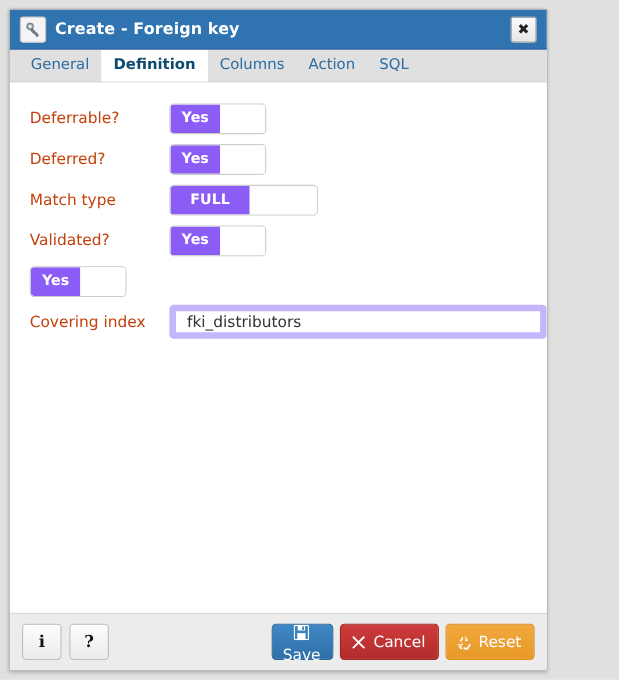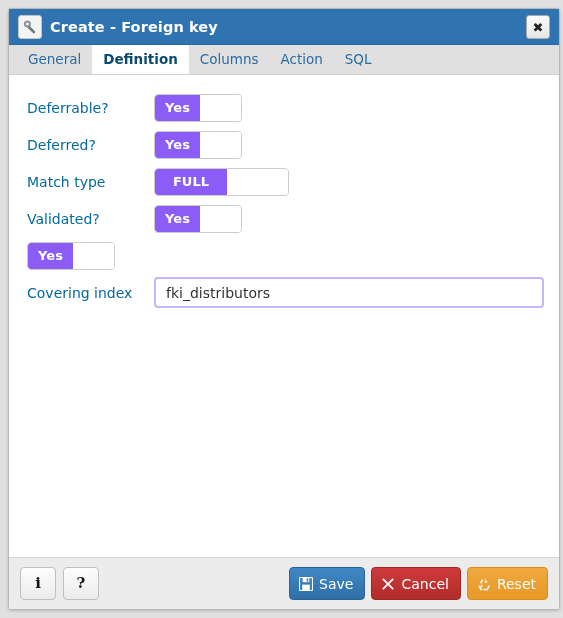"Create - Foreign key" .dialog { width: 552px -> 490px }
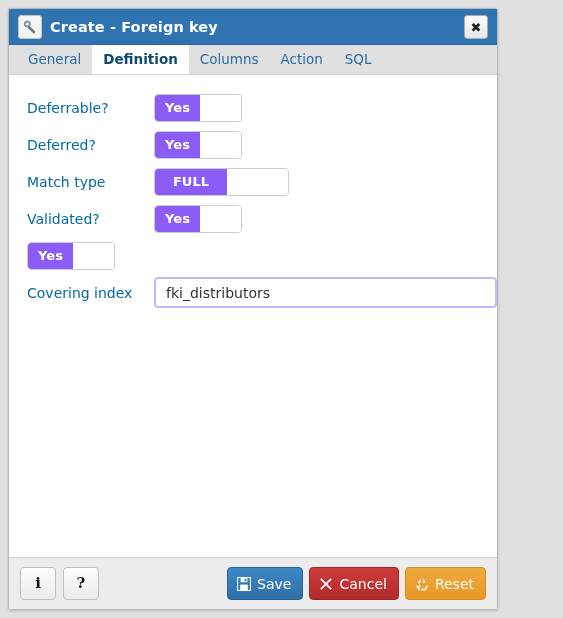"Deferrable?" .form-label { color: #0369a1 -> #c2410c }
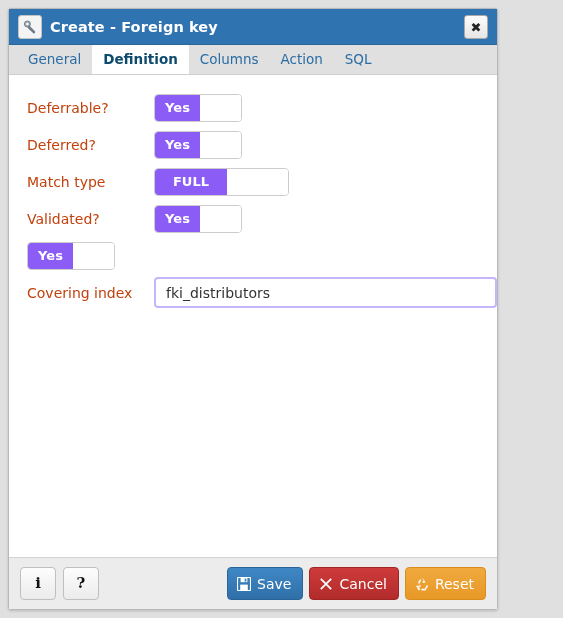"fki_distributors" .text-input { border: 2px solid #c4b5fd -> 6px solid #c4b5fd }
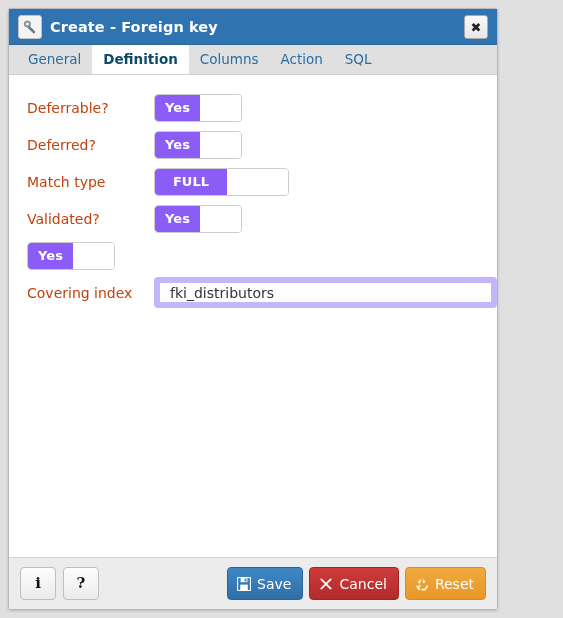"Save" .btn-save { flex-direction: none -> column }
